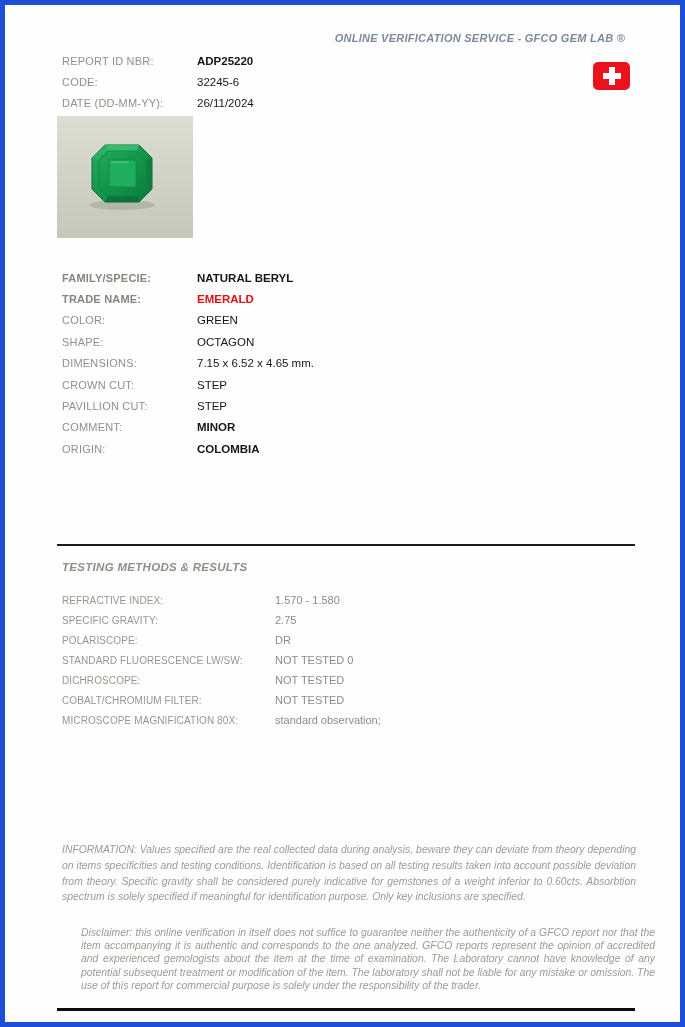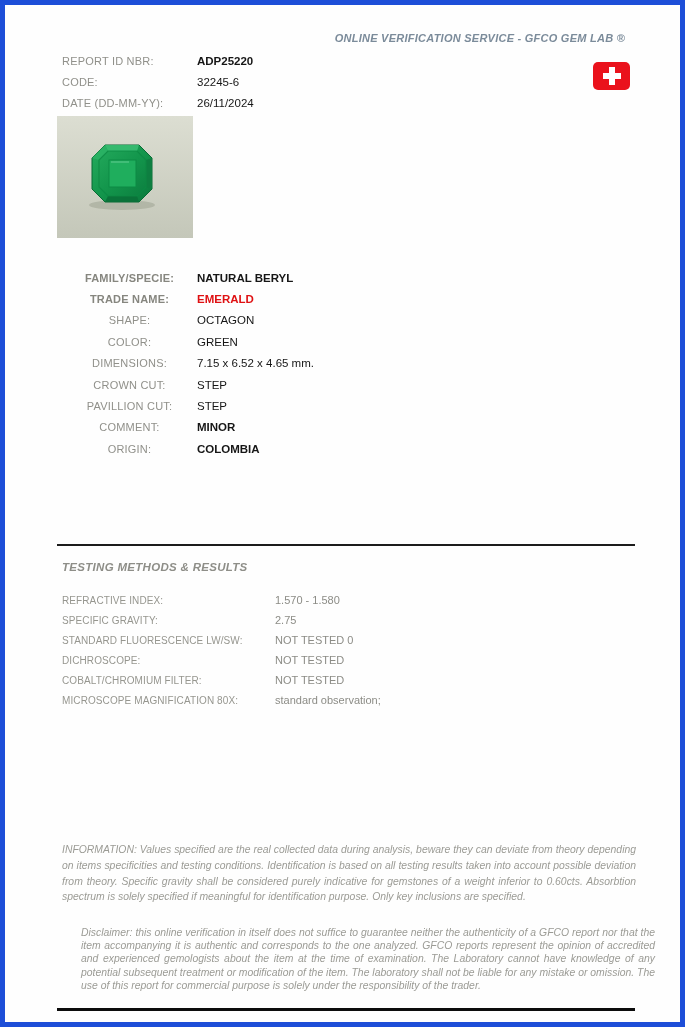"FAMILY/SPECIE:" .identity { text-align: center -> none }
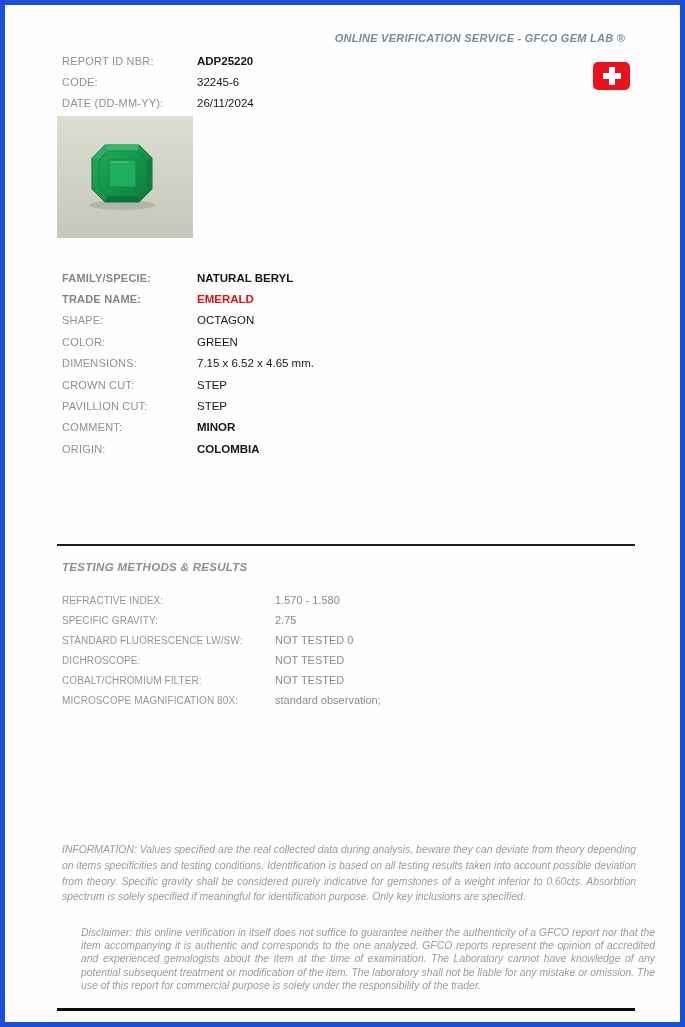"SHAPE:" div.row { order: before "COLOR:" -> after "COLOR:" }
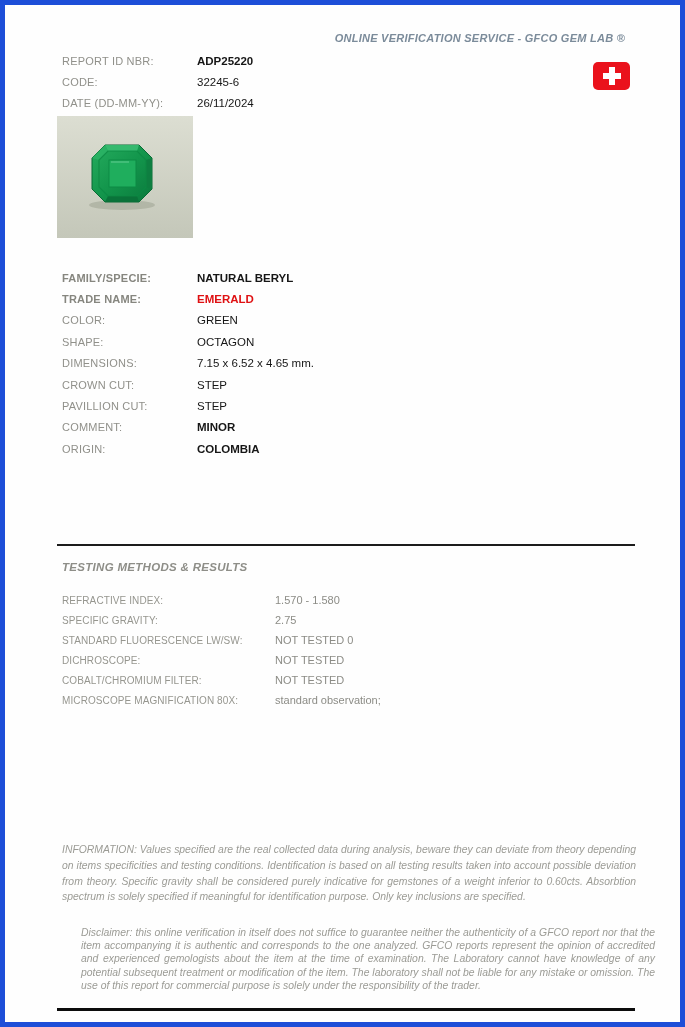"POLARISCOPE:" div.row { html: none -> <div> <span>POLARISCOPE:</span> <span>DR</span> </div> }
